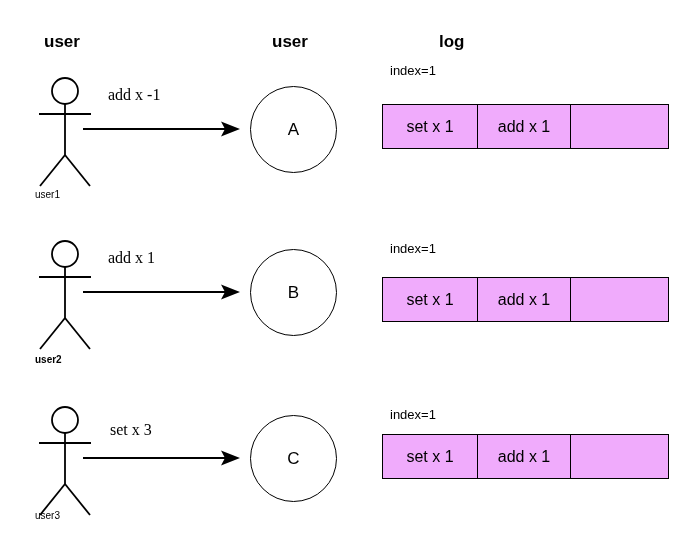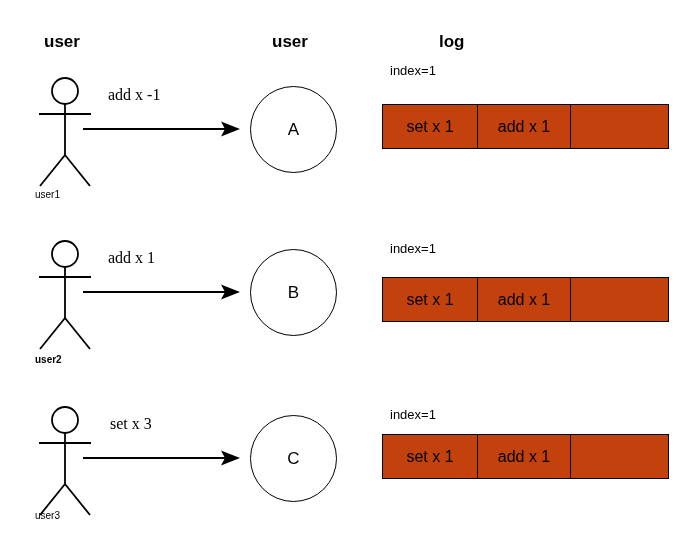"set x 1" .log-table { background: #c2410c -> #f0abfc }
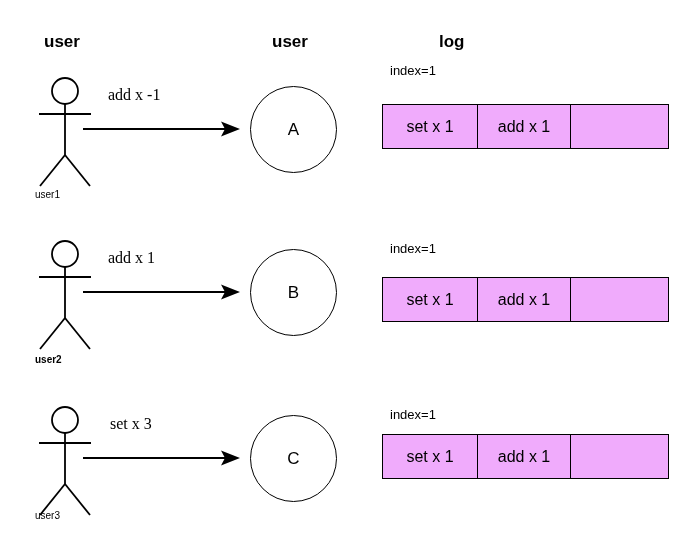"set x 3" div.edge-label { top: 86px -> 92px }
